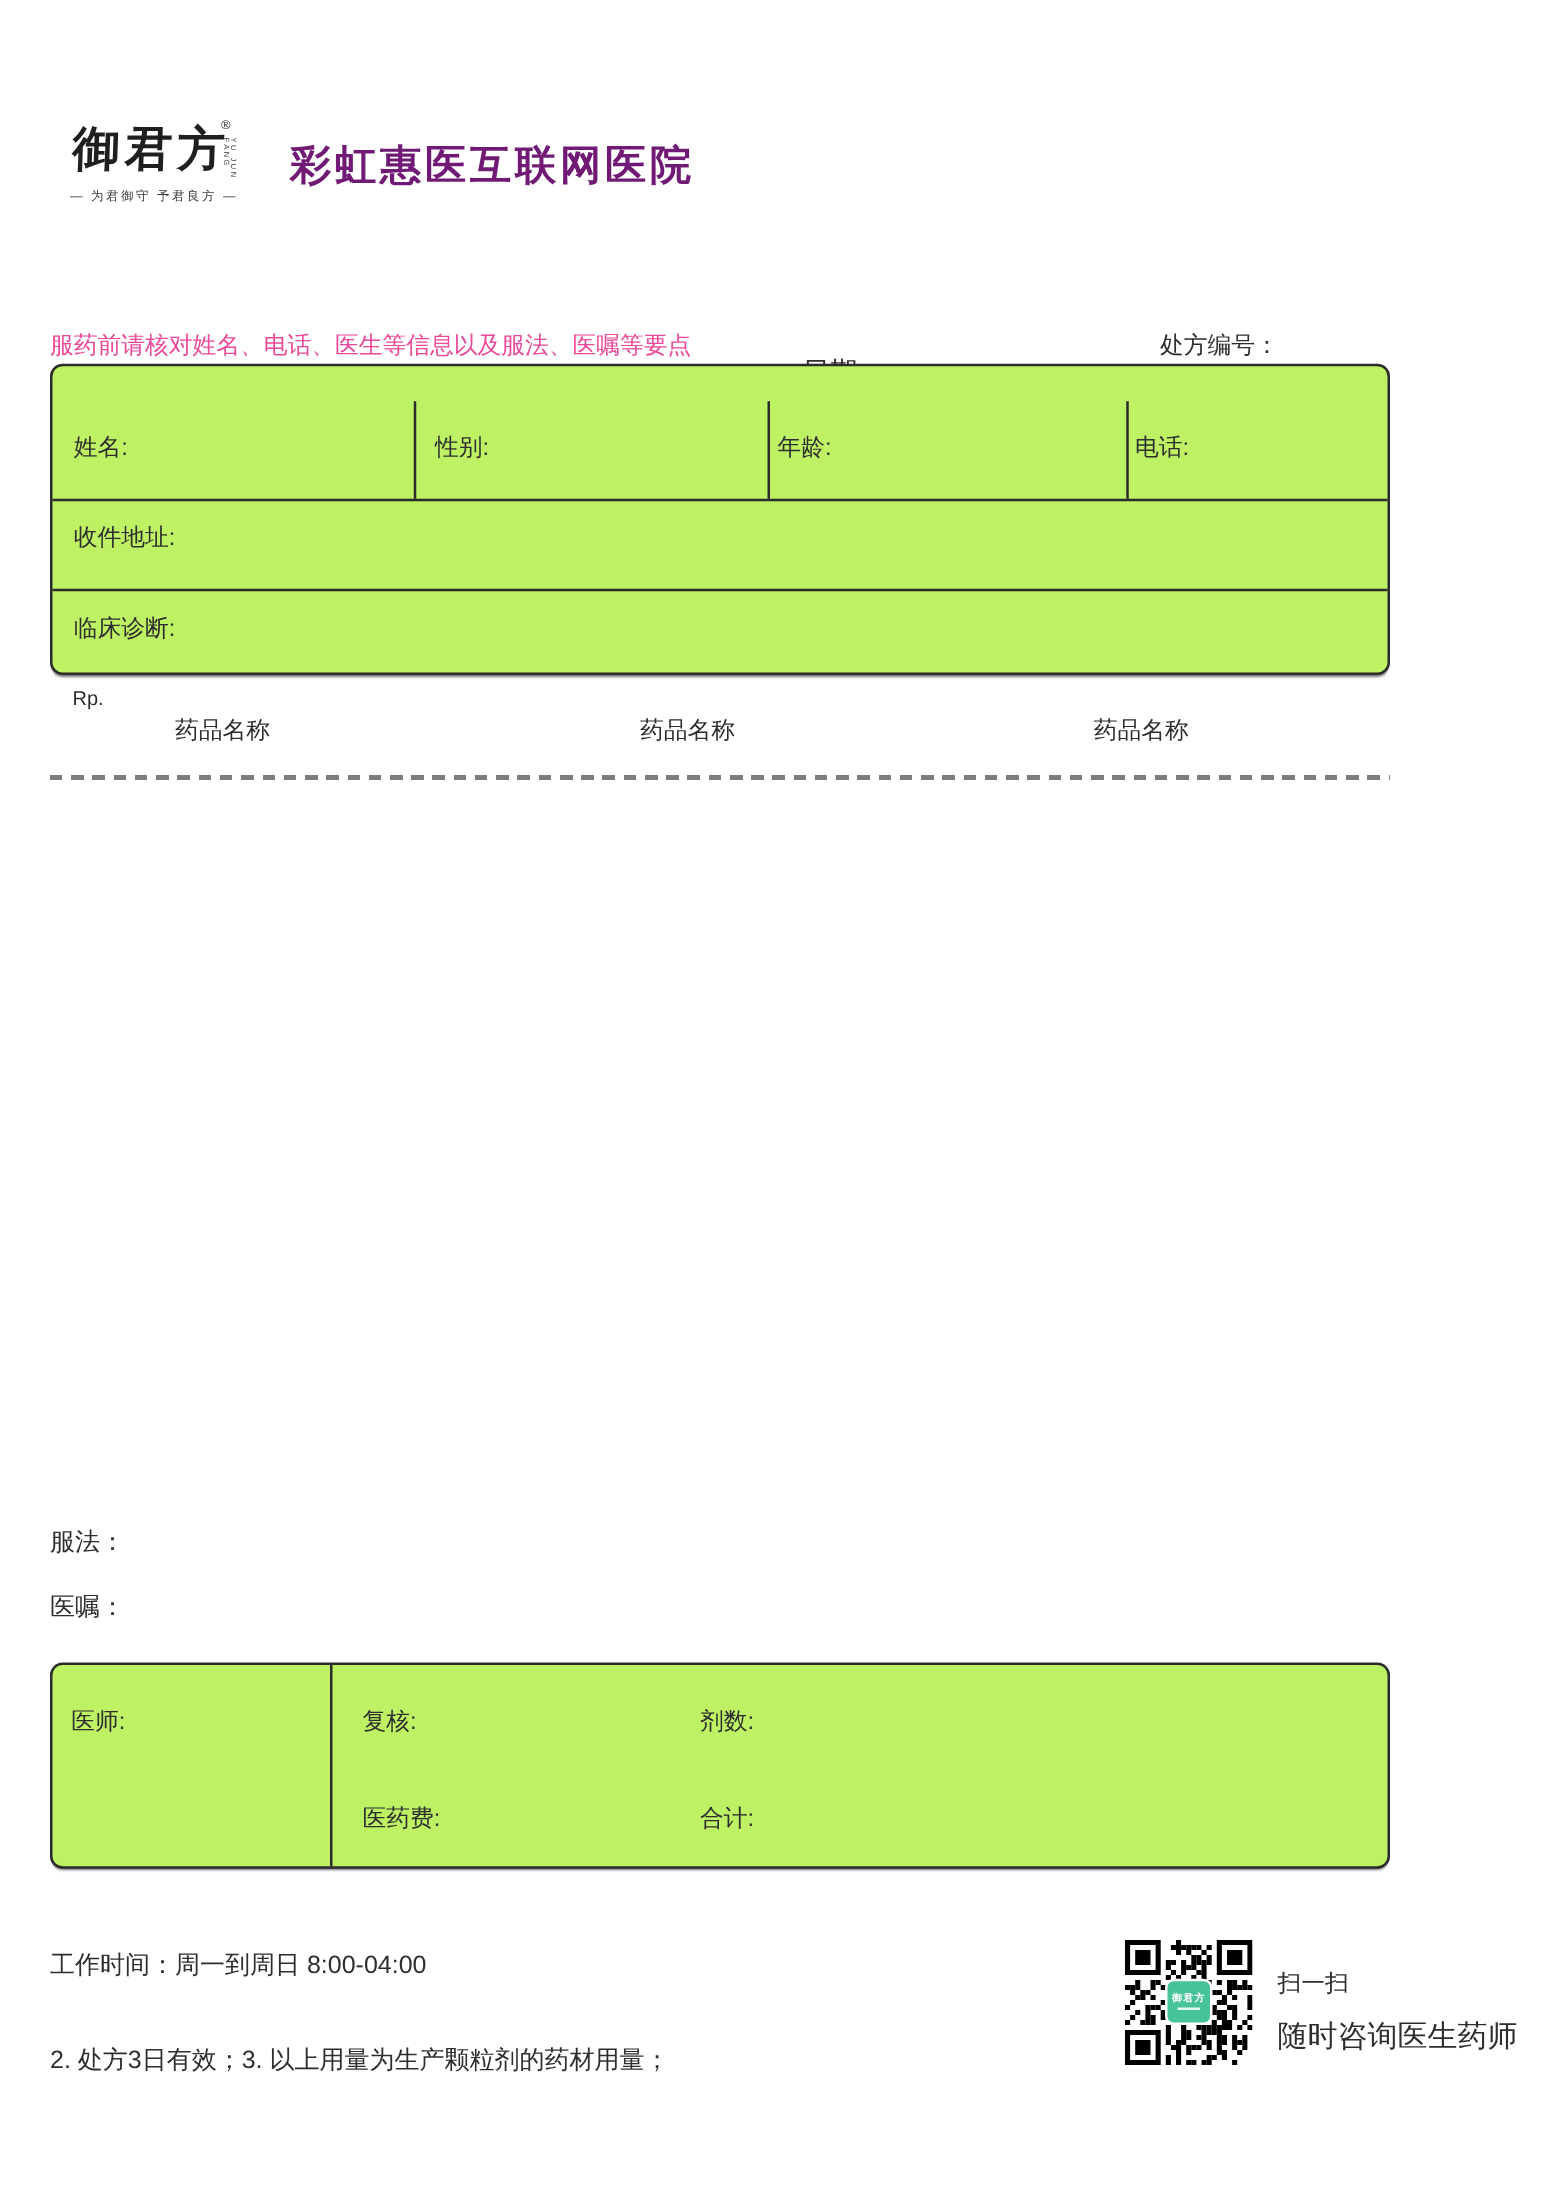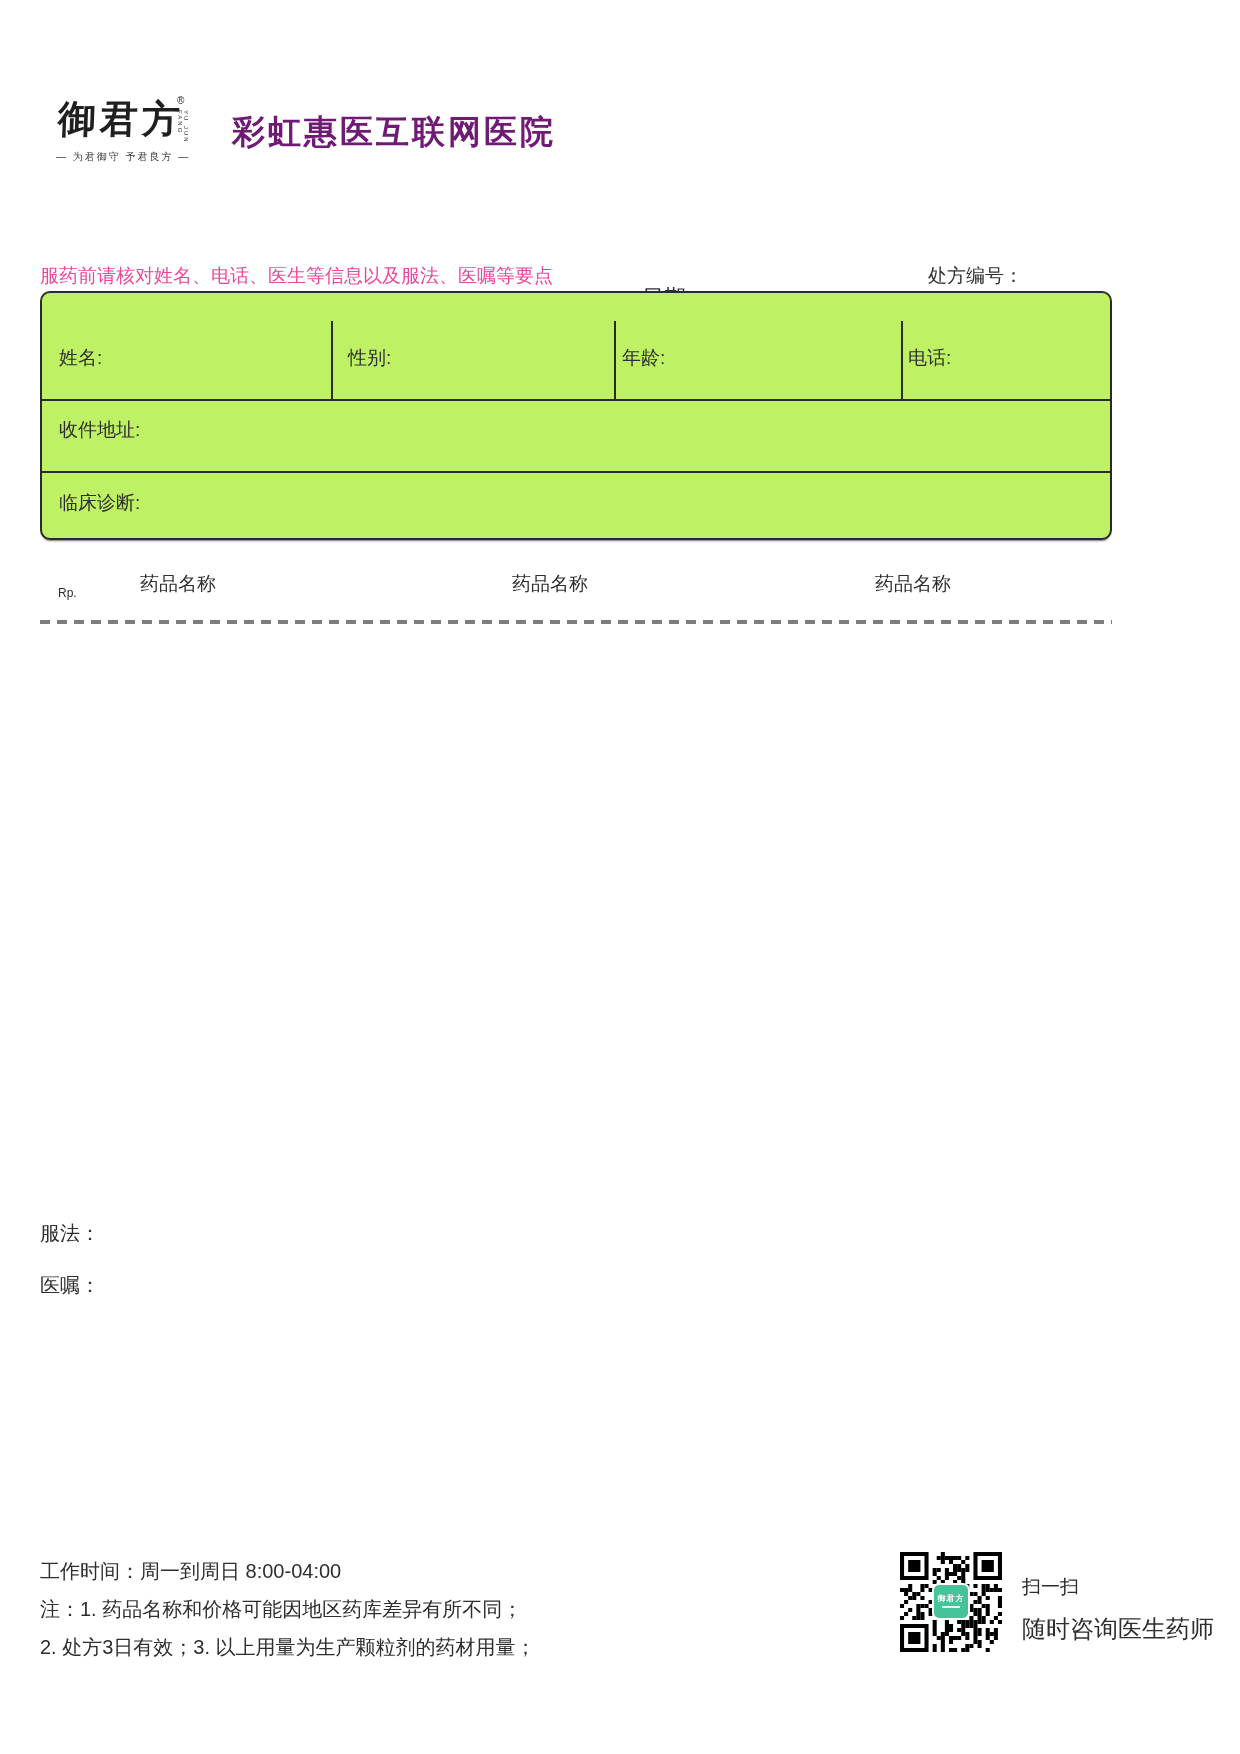"Rp." .rp-label { font-size: 12px -> 16px; top: 586px -> 551px }
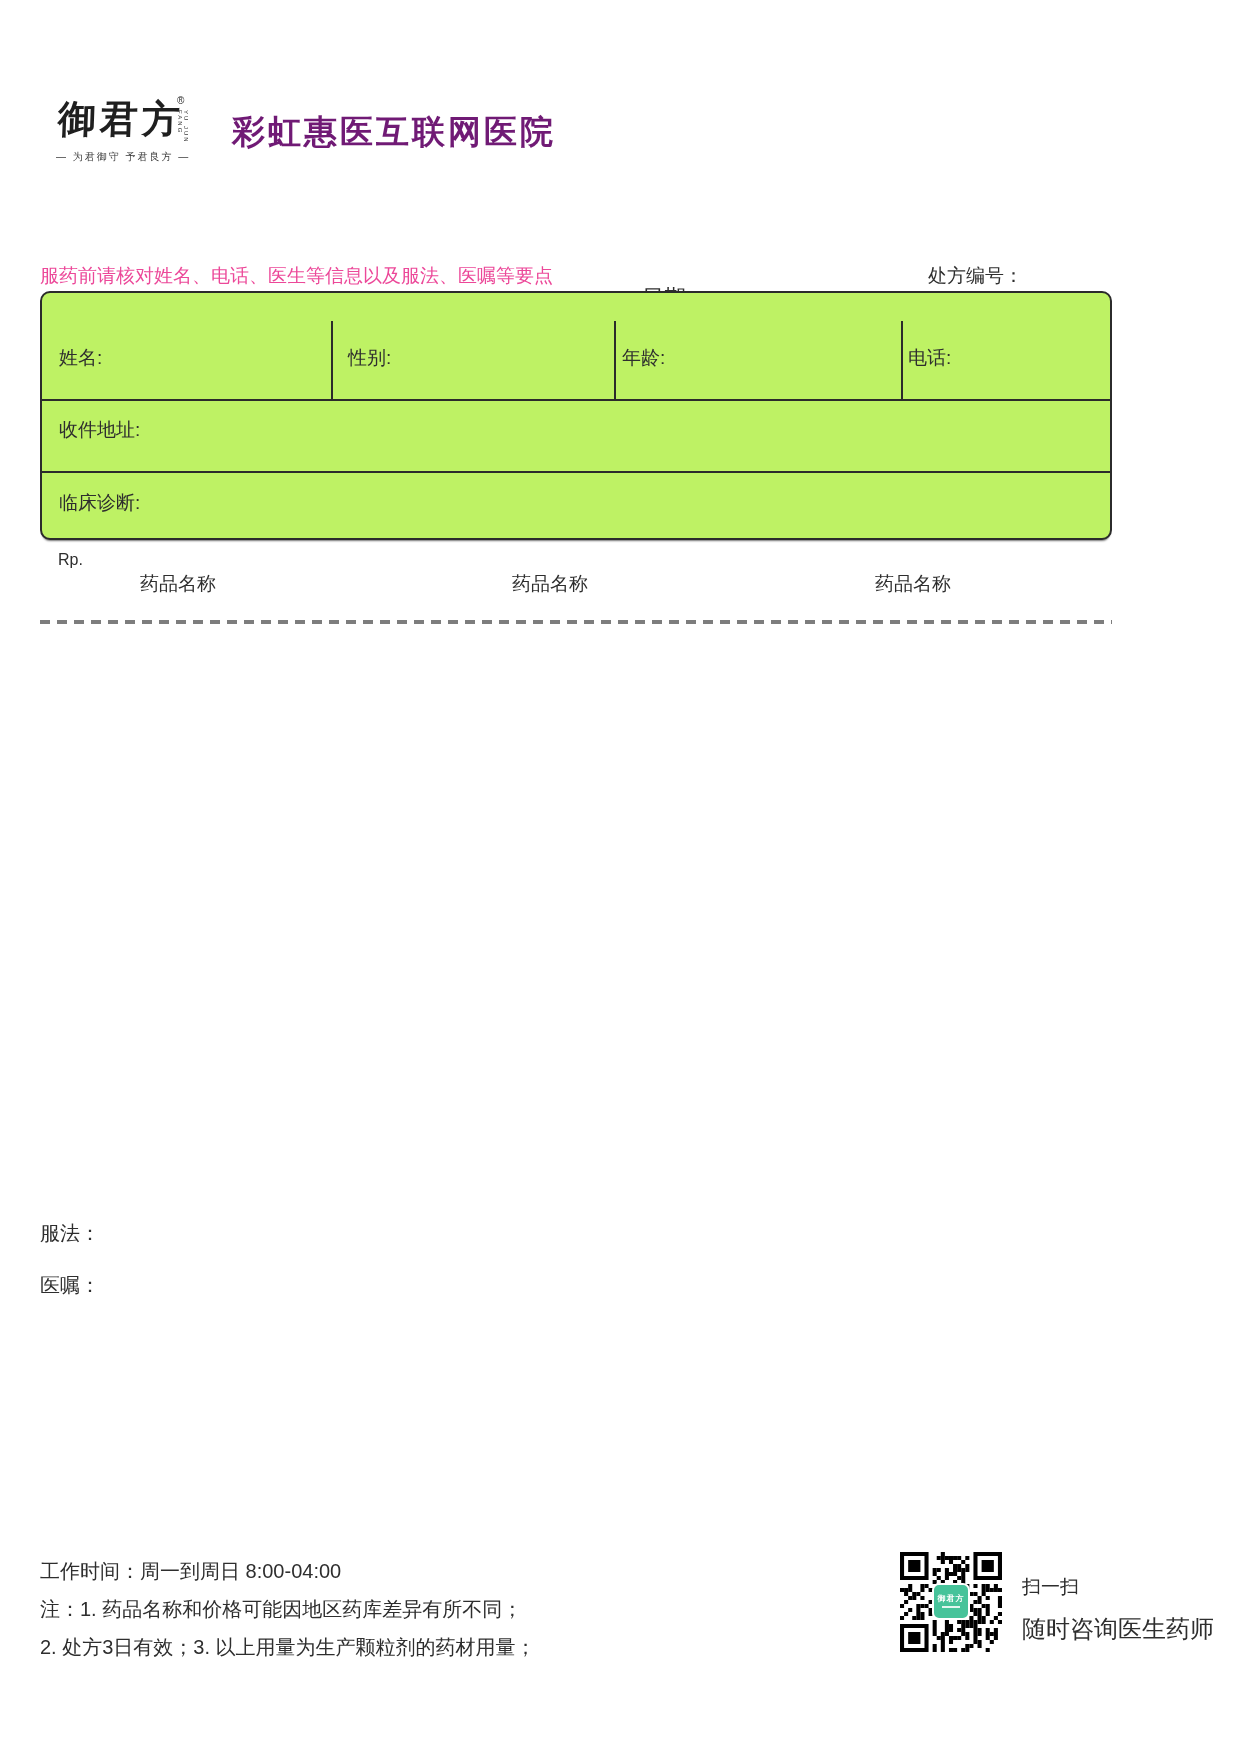"医师:" div.abs { html: none -> <div> <span>医师:</span> <div></div> <span>复核:</span> <span>剂数:</span> <span>医药费:</span> <span>合计:</span> </div> }
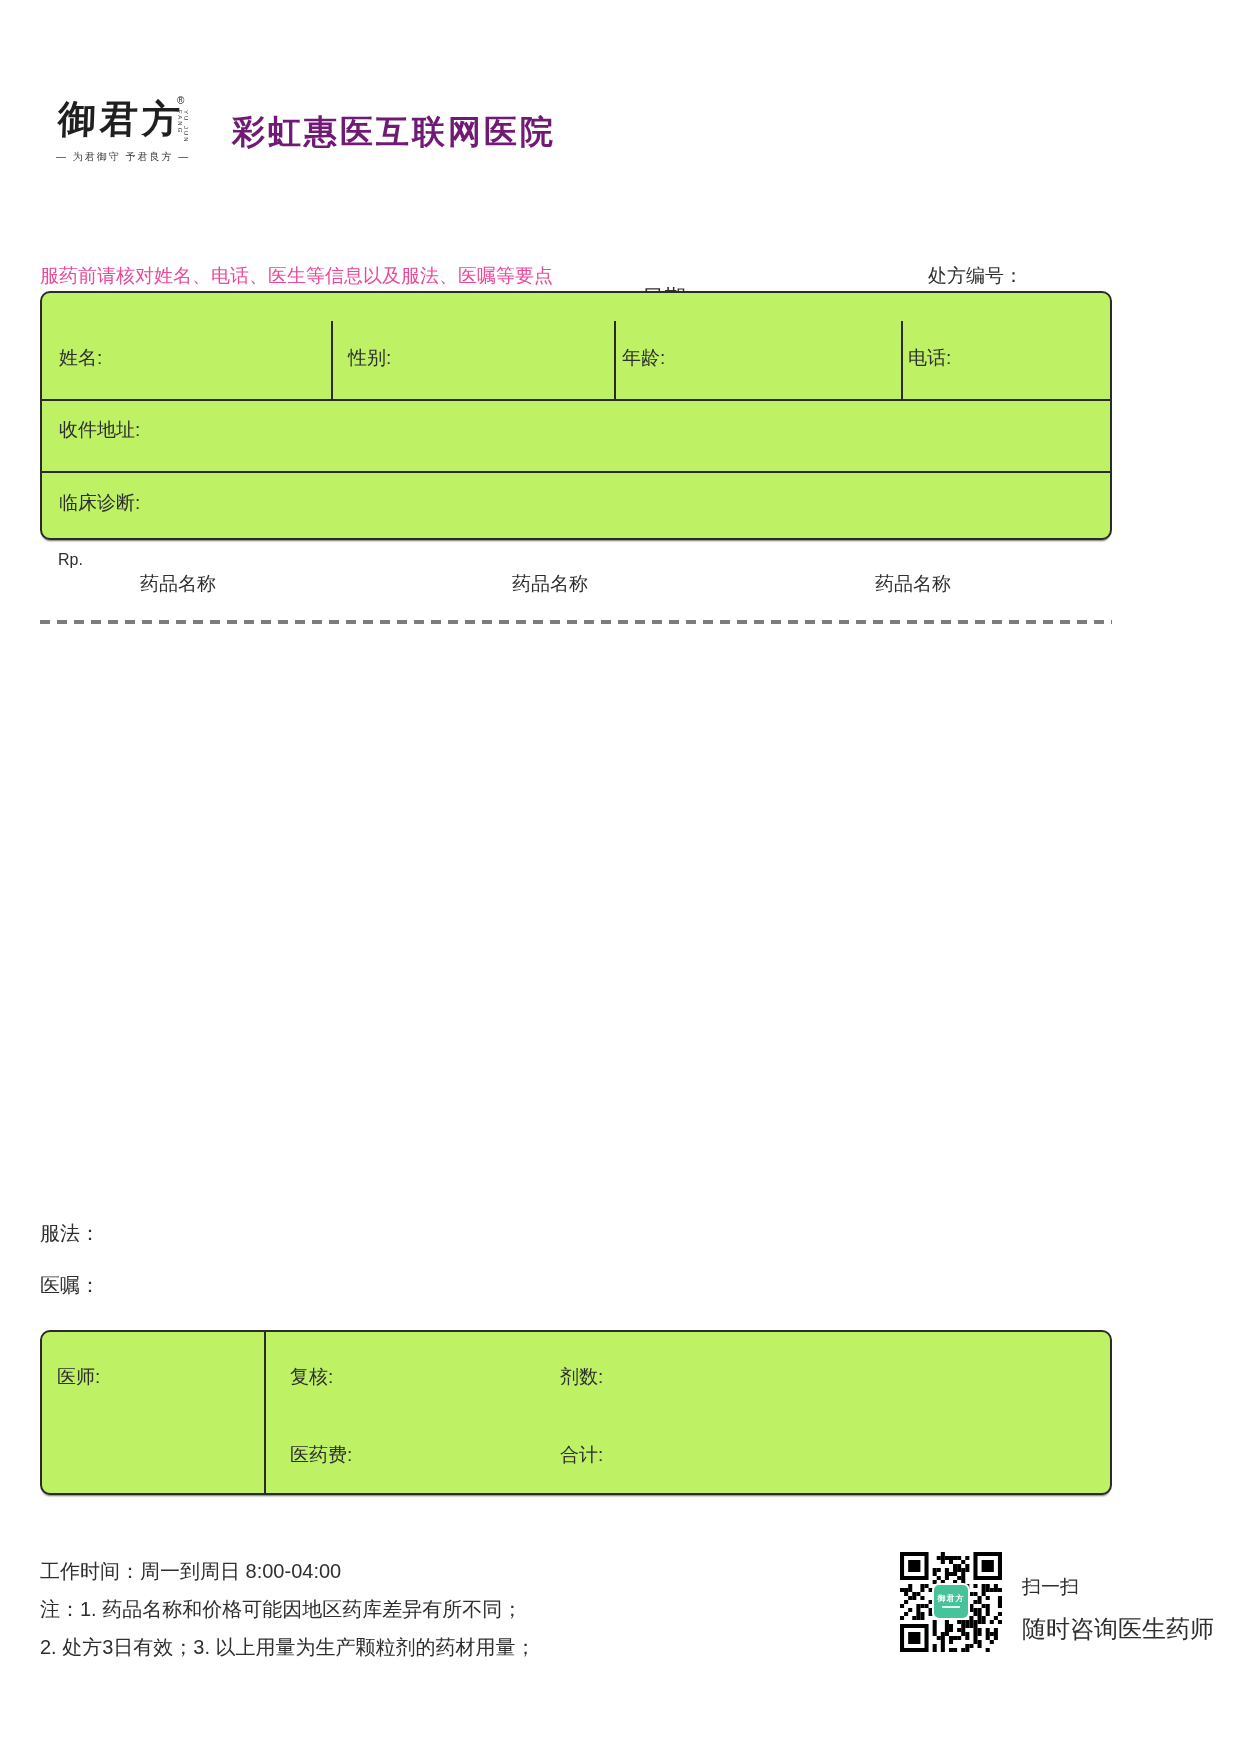"注：1. 药品名称和价格可能因地区药库差异有所不同；" div.abs { html: <div>注：1. 药品名称和价格可能因地区药库差异有所不同；</div> -> none }
